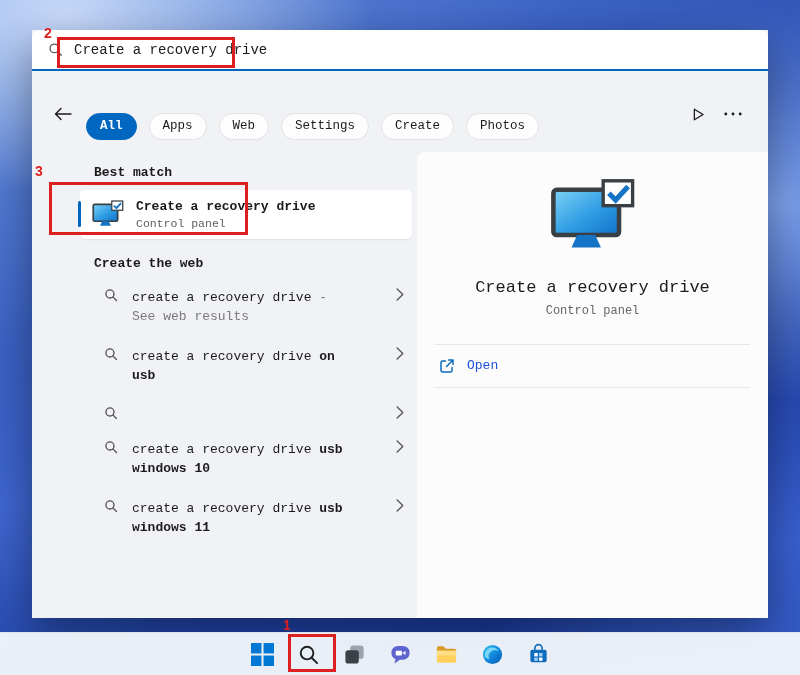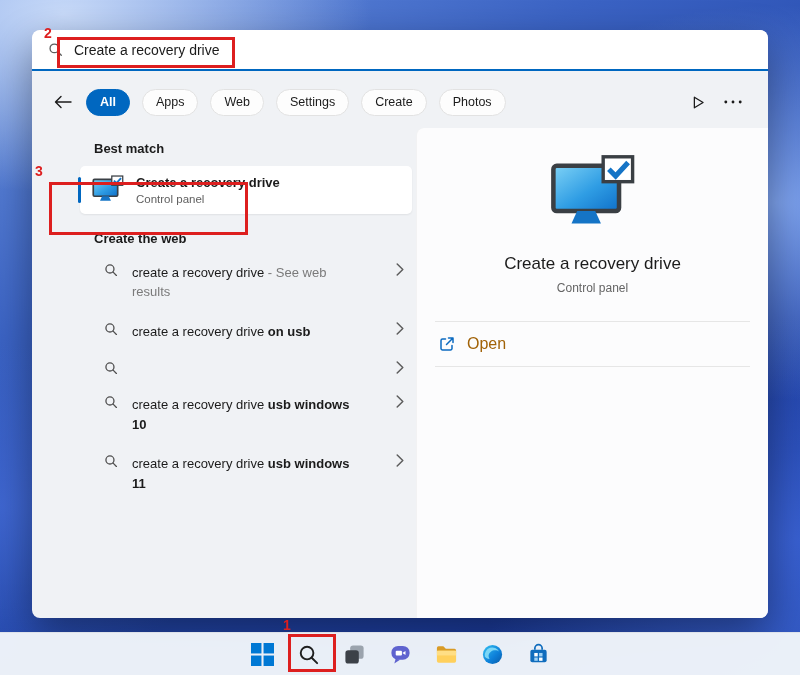"Create a recovery drive" .flyout { border-radius: 8px -> 0; font-family: none -> Liberation Mono, monospace }
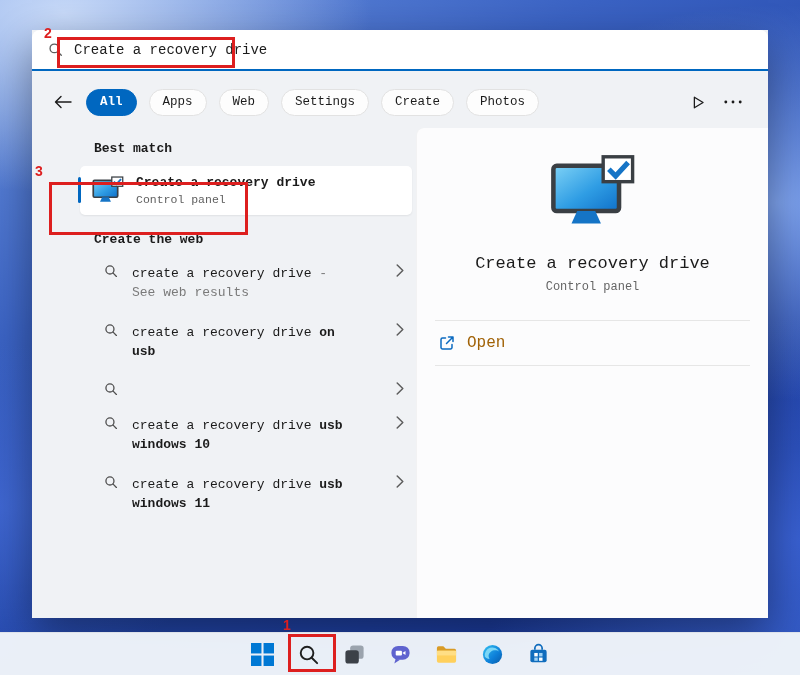"All" .tab { margin-top: none -> 24px }
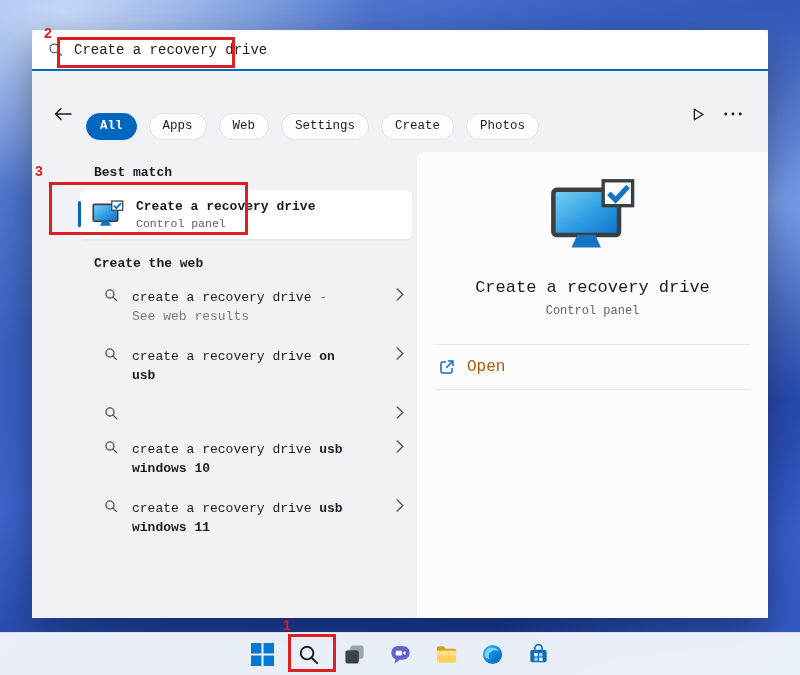"Open" .action-label { color: #a16207 -> #1d4ed8; font-size: 16px -> 13px }
